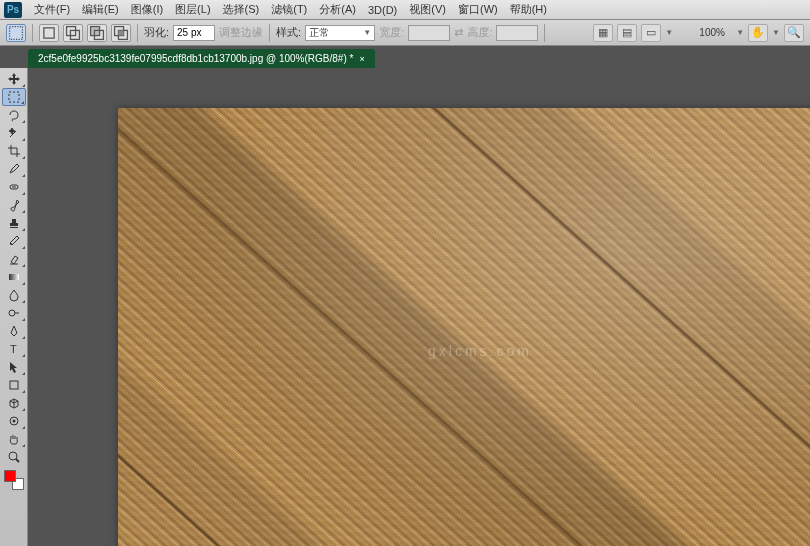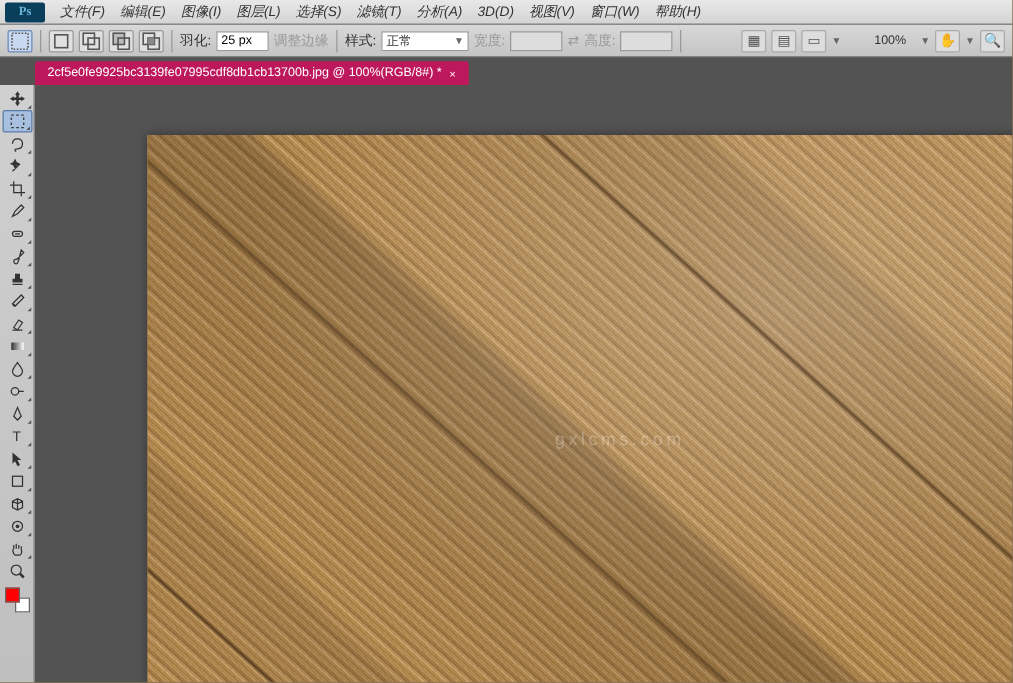"Ps" .ps-logo { font-family: Liberation Serif, serif -> none; width: 32px -> 18px }
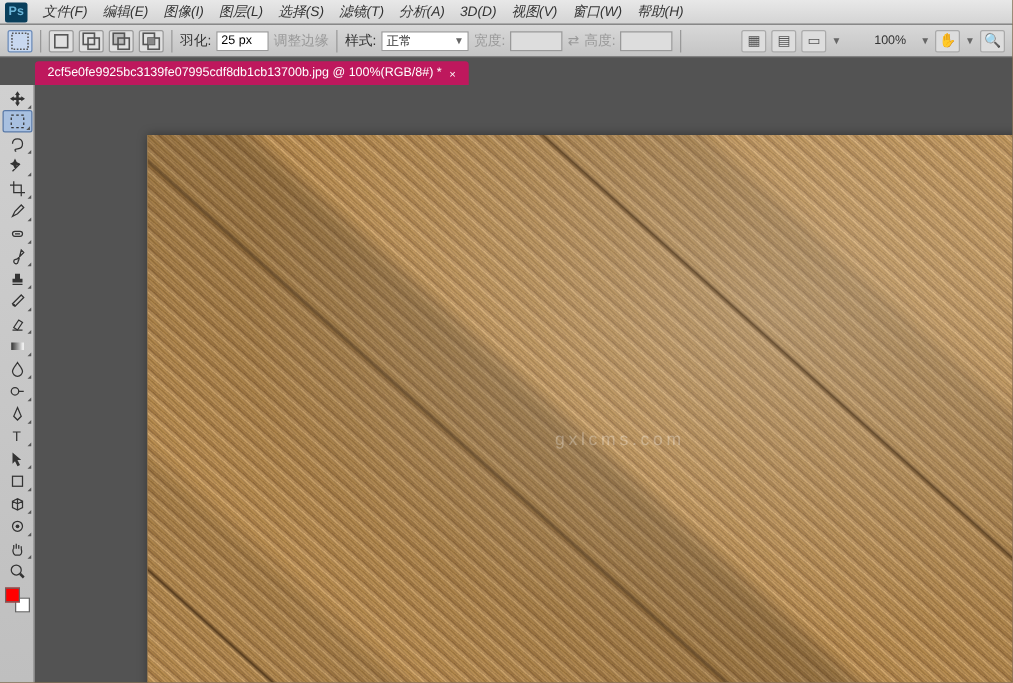"文件(F)" .menu-item { font-style: italic -> none }
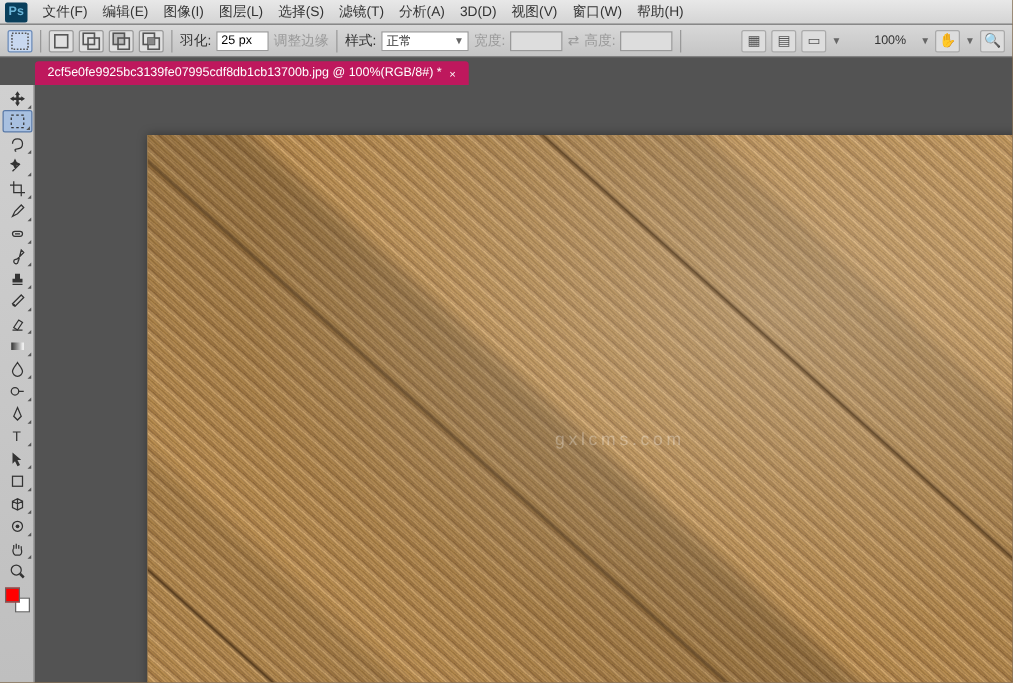"2cf5e0fe9925bc3139fe07995cdf8db1cb13700b" .tab { background: #be185d -> #14532d }
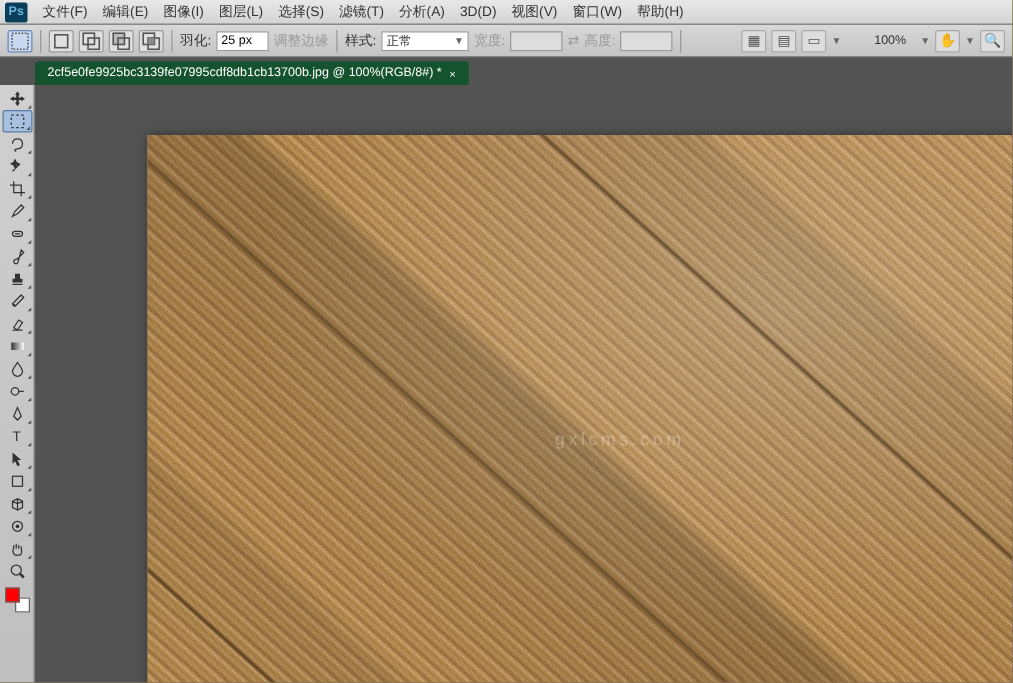"gxlcms.com" .watermark .sub { left: 32px -> 16px }
